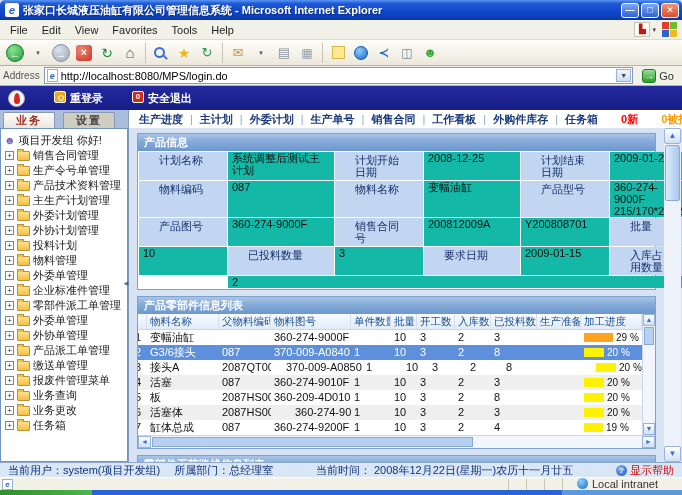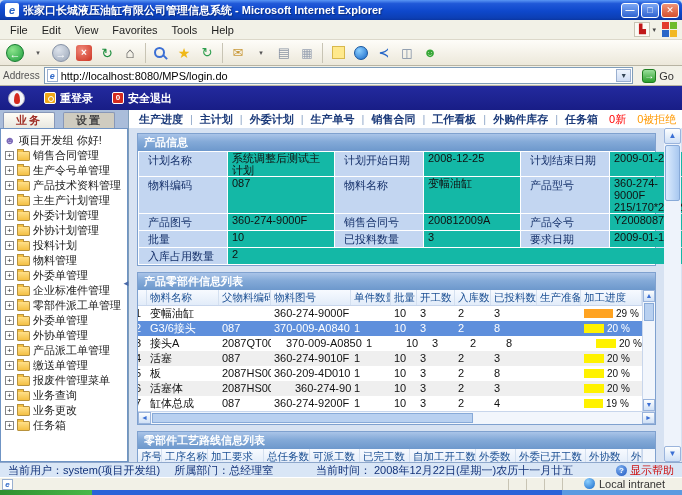"重登录" .hdr-btn { align-items: center -> none; margin-left: 12px -> 22px }
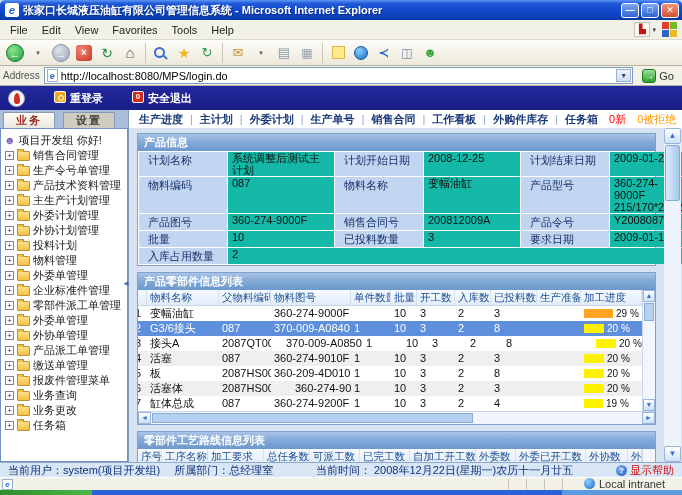"0新" .badge { font-weight: normal -> bold; margin-left: 4px -> 16px }
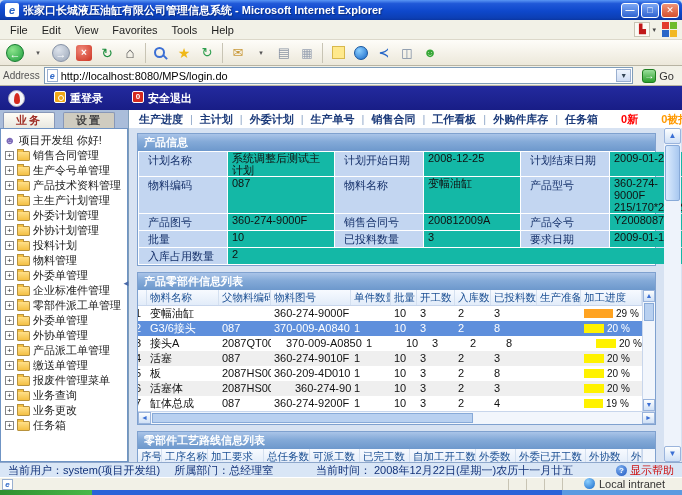"计划名称" .ig-l { padding: 2px 9px -> 2px 20px }
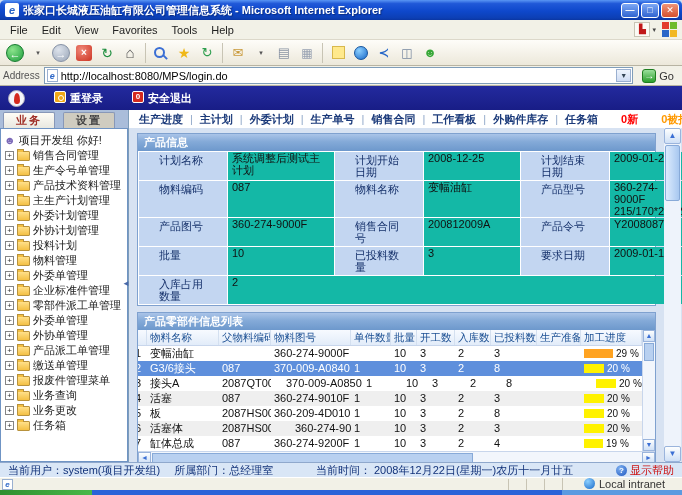"产品令号" div.ig-l { html: <div>产品令号</div> -> none }
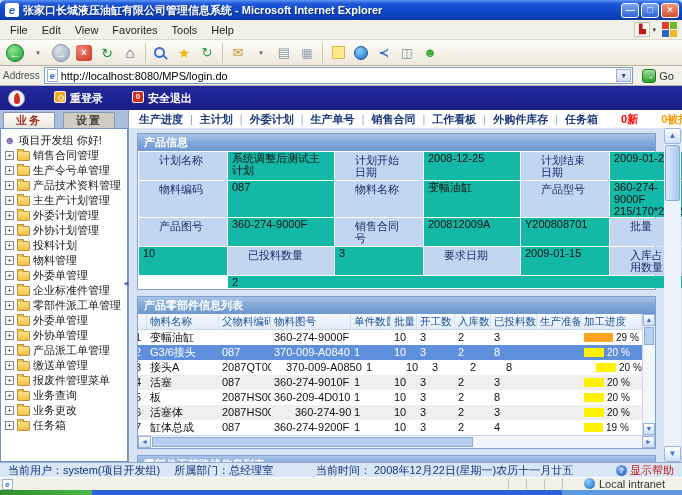"Local intranet" .ie-zone { padding-left: 21px -> 14px }
